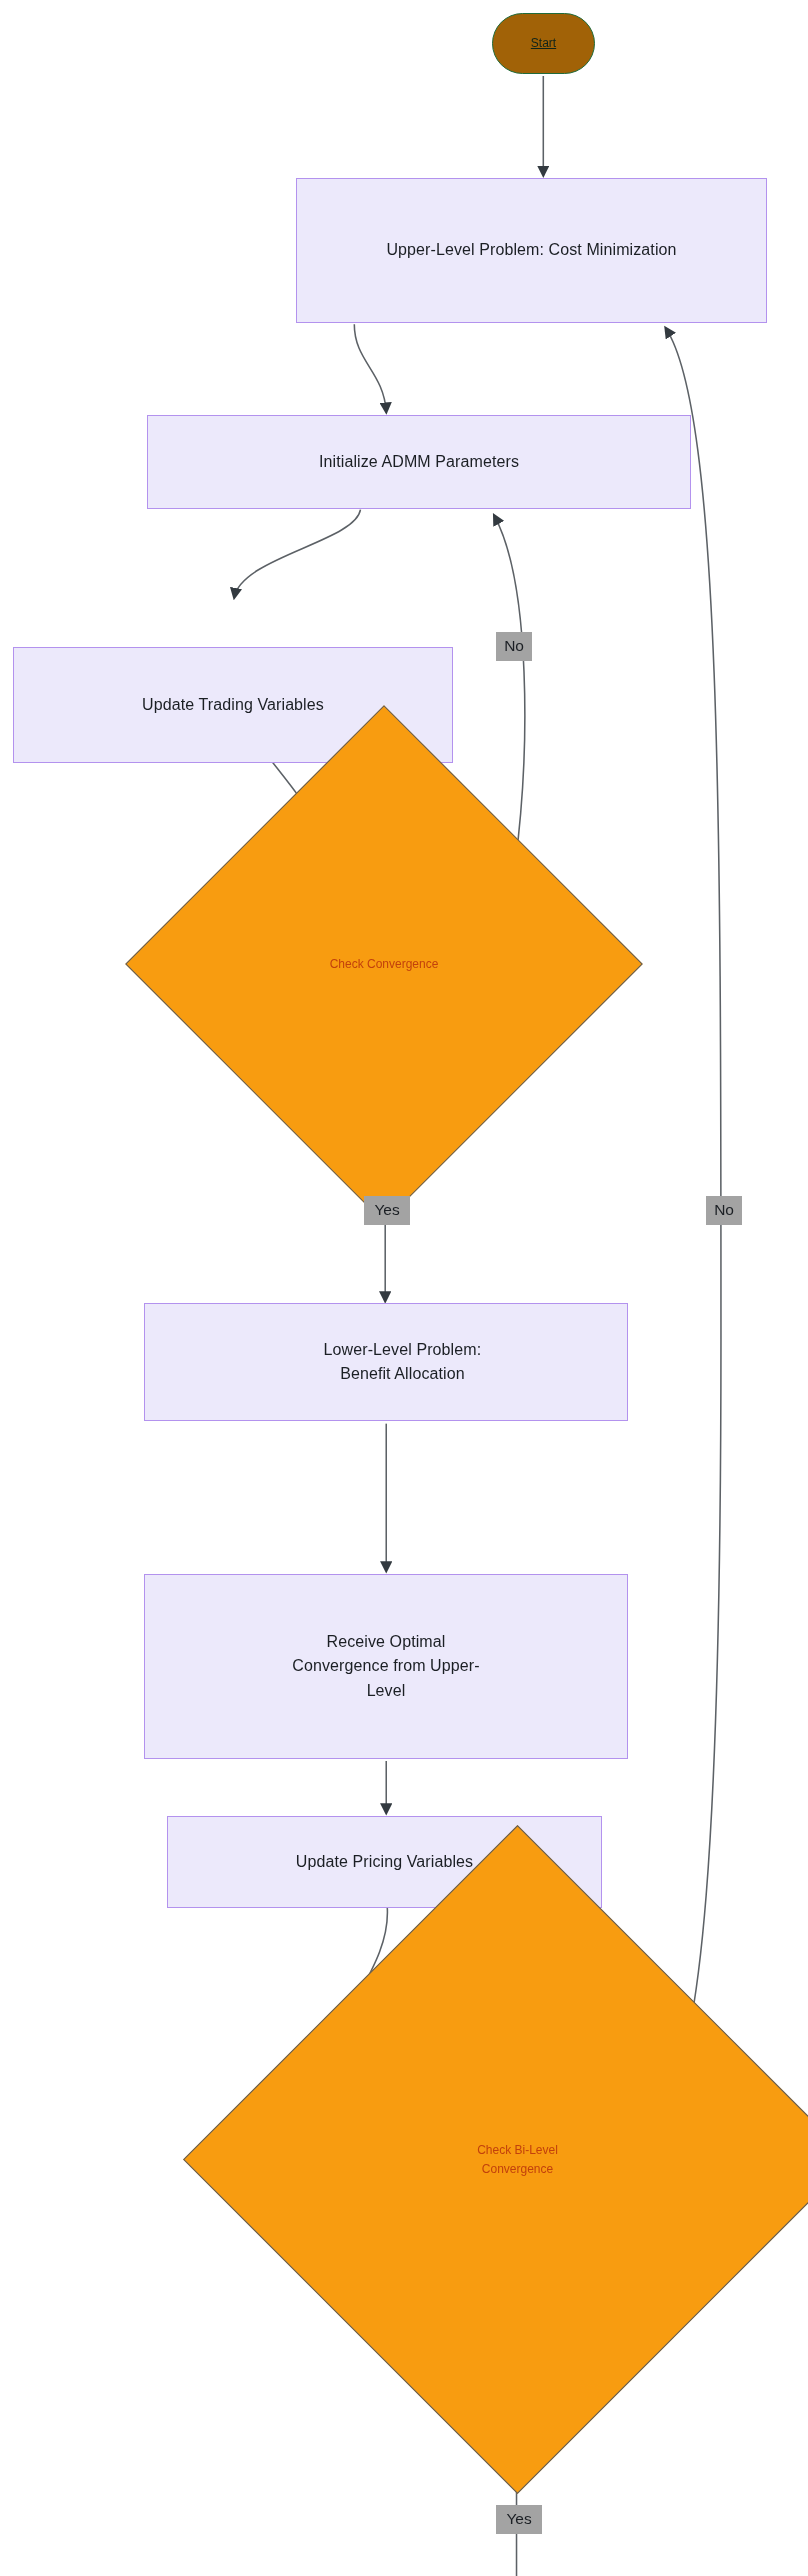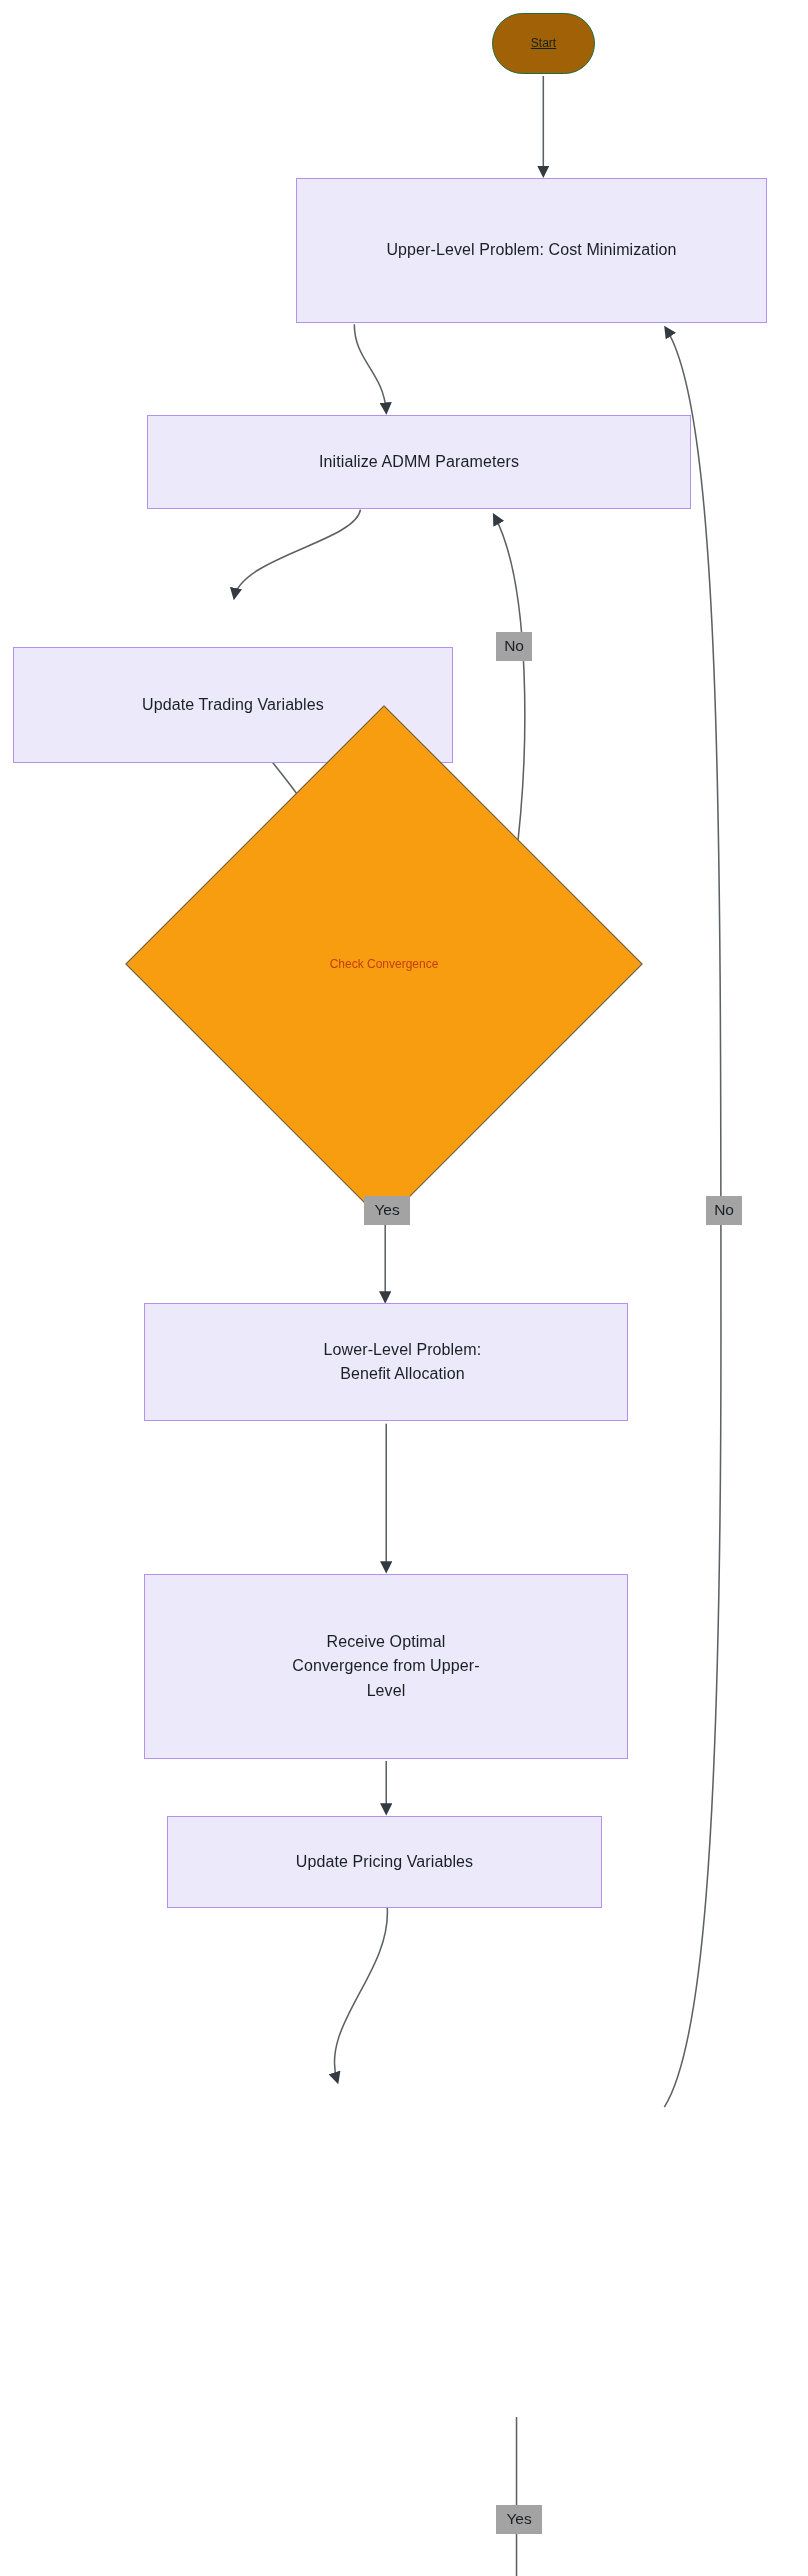"Check Bi-Level" div.node { html: none -> <div> <div></div> <span>Check Bi-Level Convergence</span> </div> }
